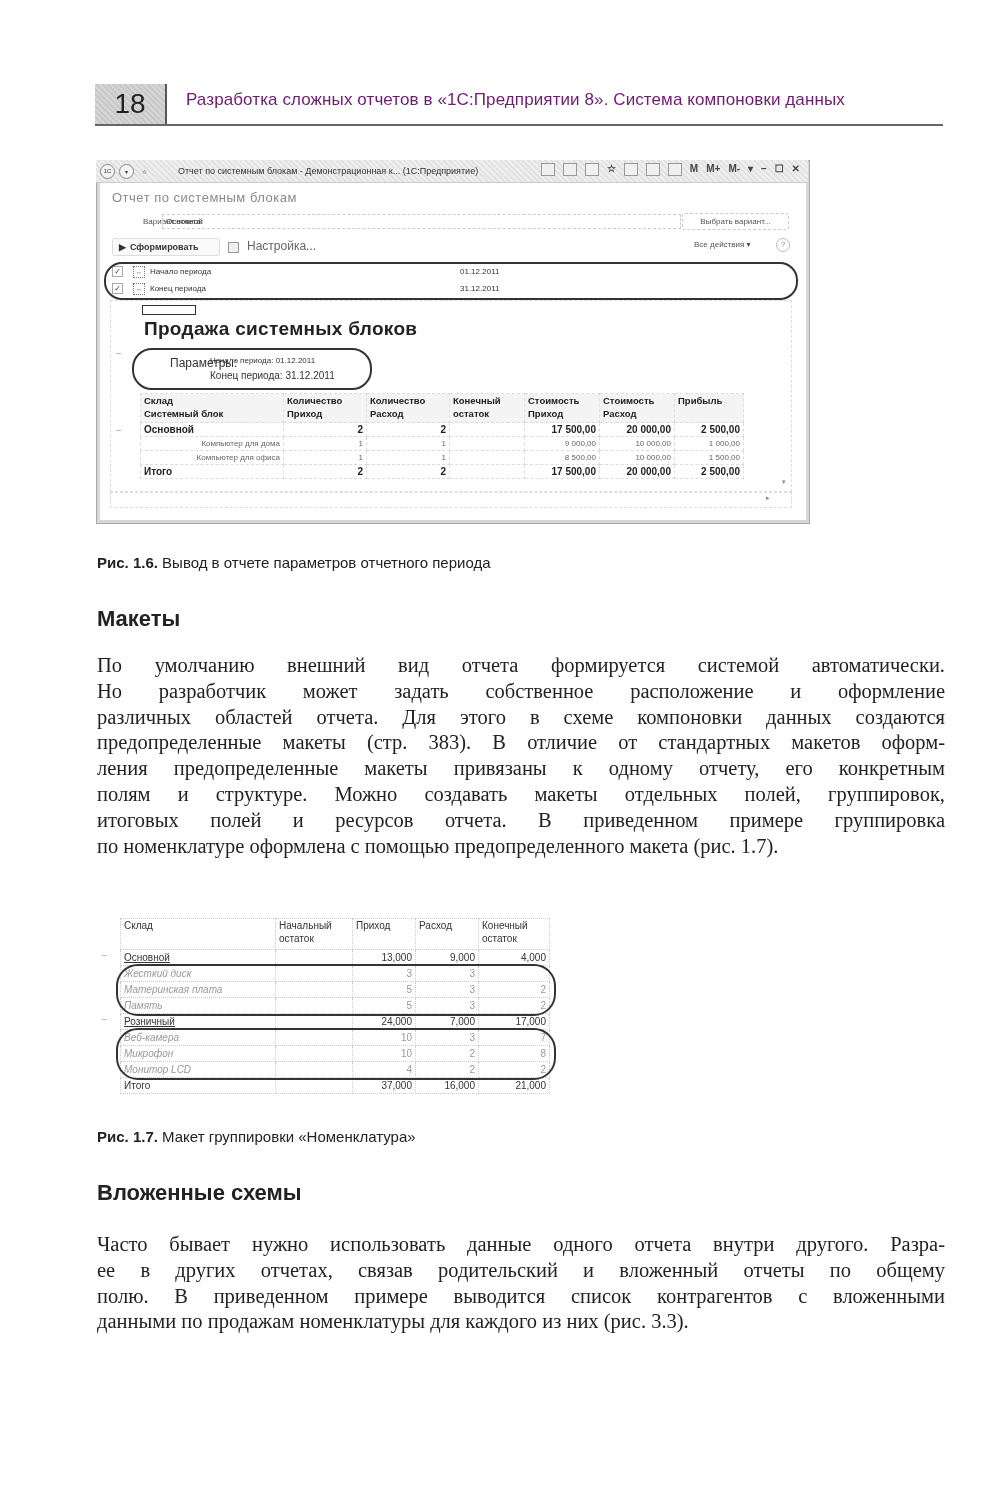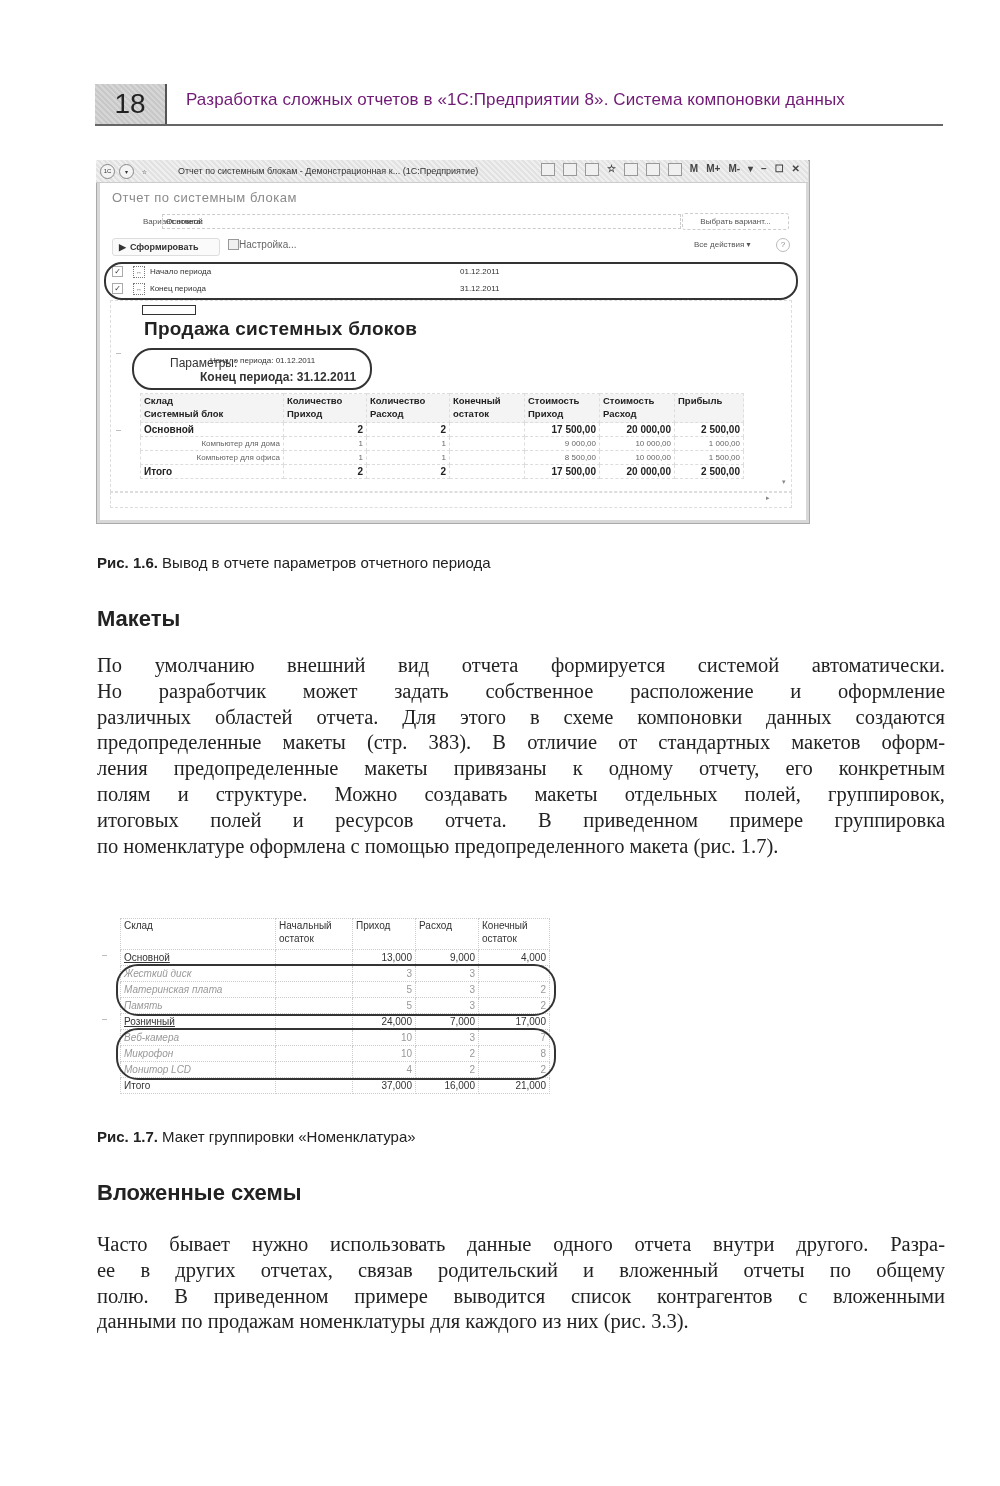"Настройка..." .settings-btn { font-size: 10px -> 12px; gap: 0 -> 8px }
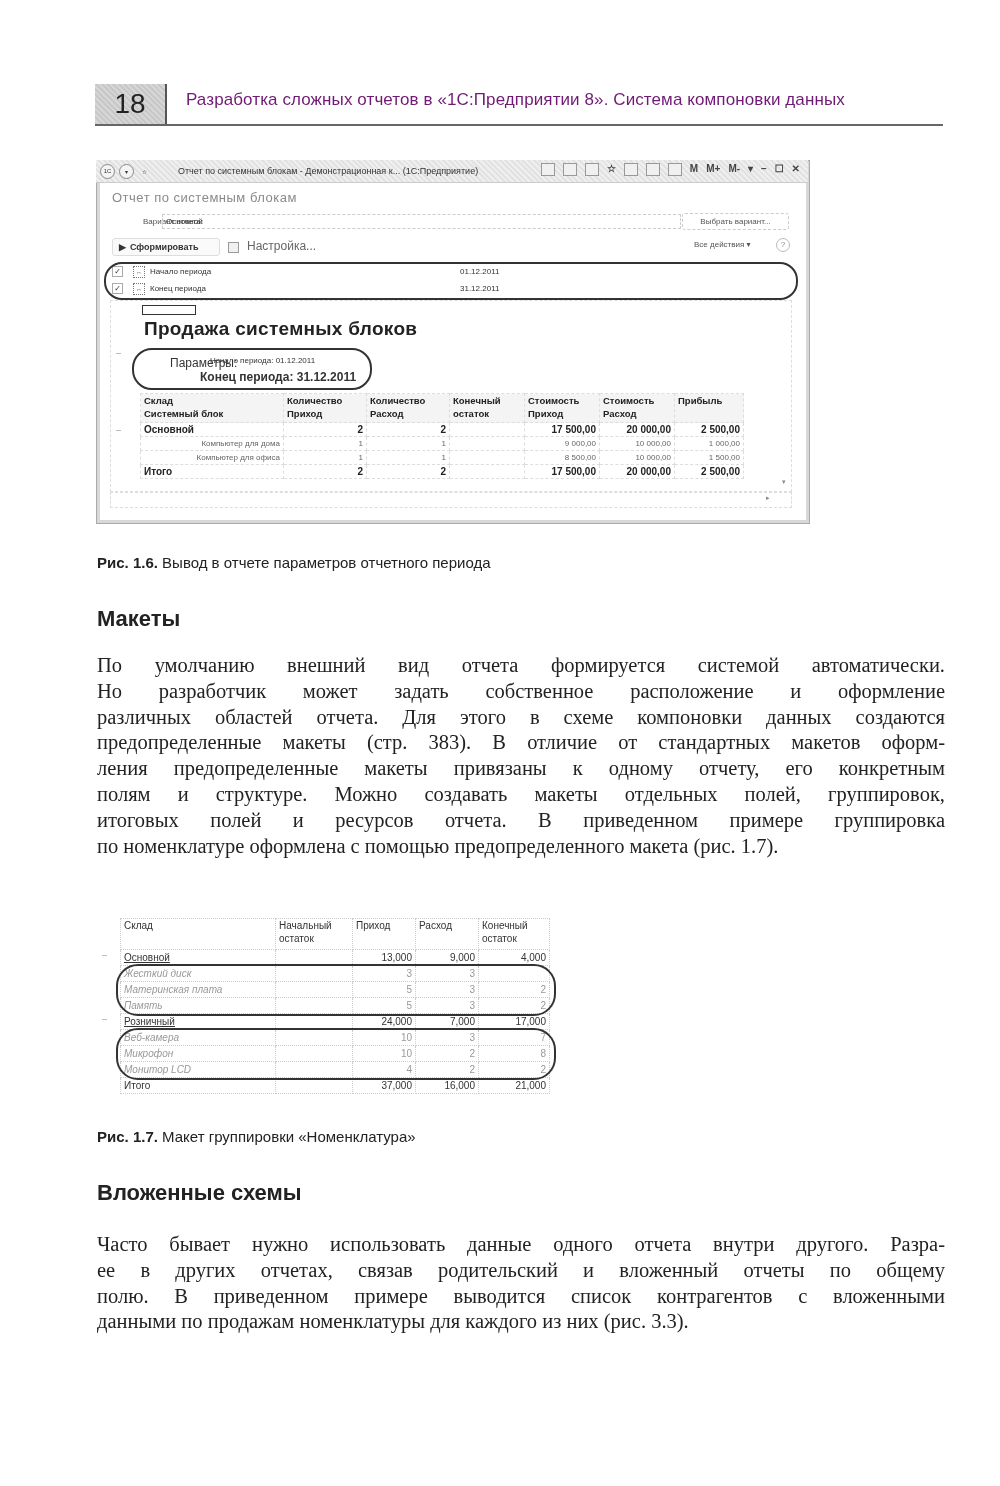"Конец периода: 31.12.2011" .rp-l2 { font-size: 12px -> 10px; font-weight: bold -> none; left: 200px -> 210px }
